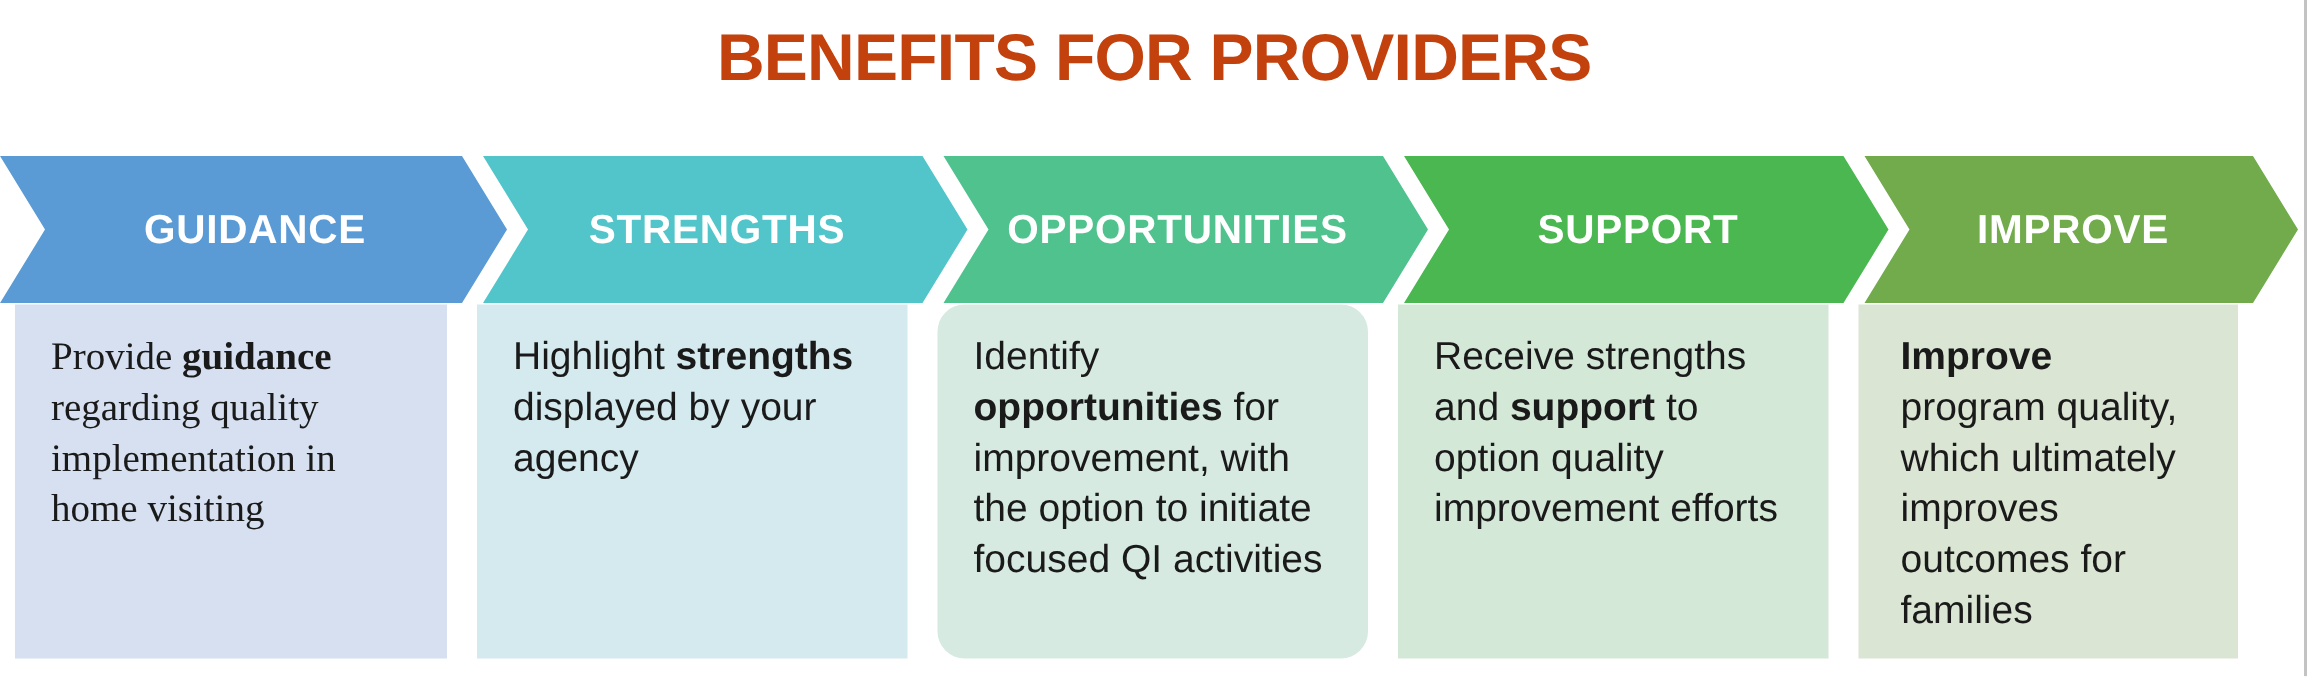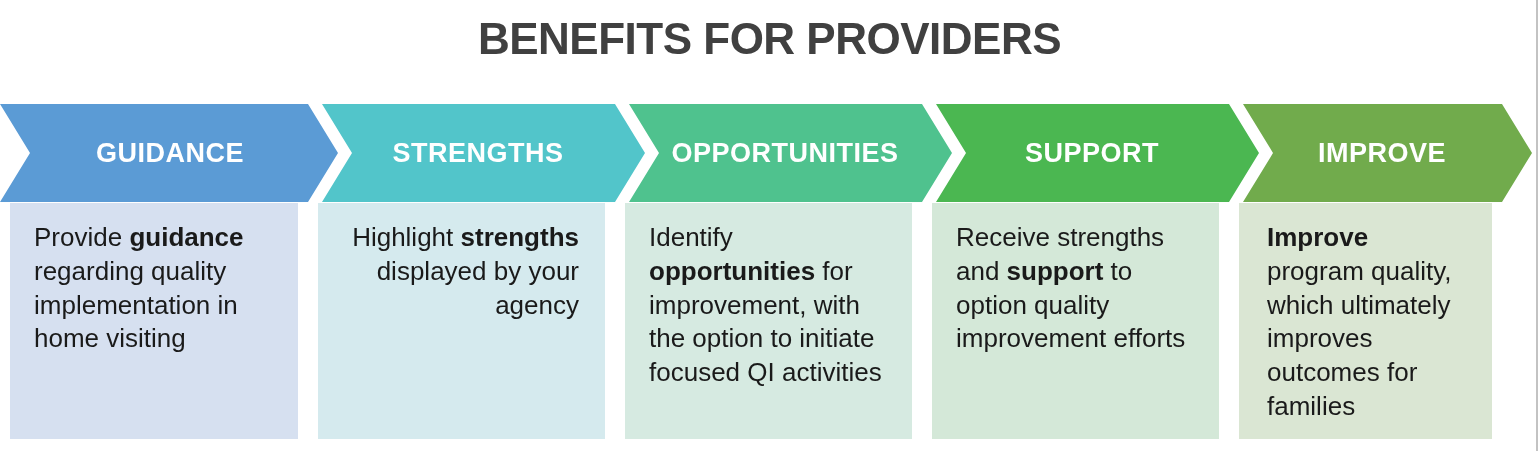"BENEFITS FOR PROVIDERS" div.page-title { color: #404040 -> #c2410c }
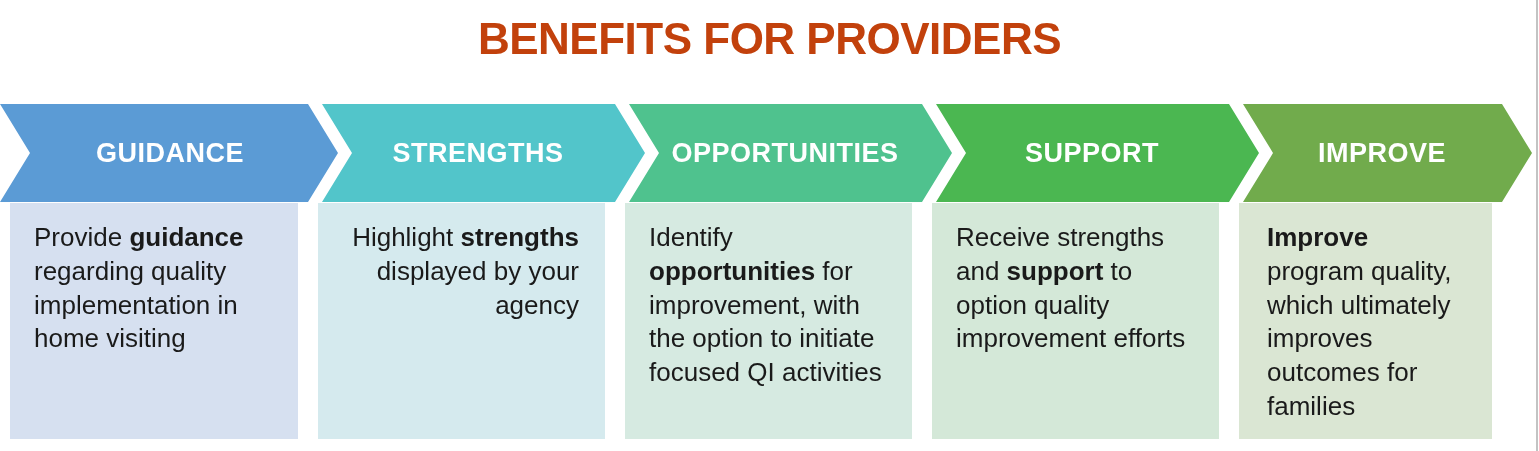"Provide guidance regarding quality" .box0 { font-family: none -> Liberation Serif, serif }
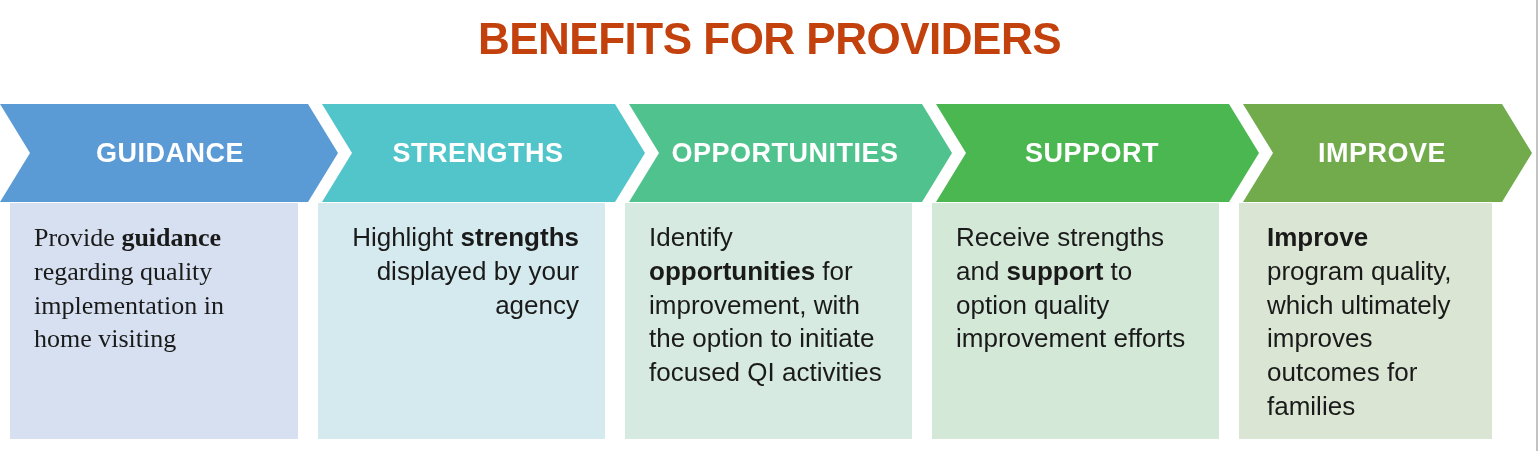"Highlight strengths displayed by your" .box1 { text-align: right -> none }
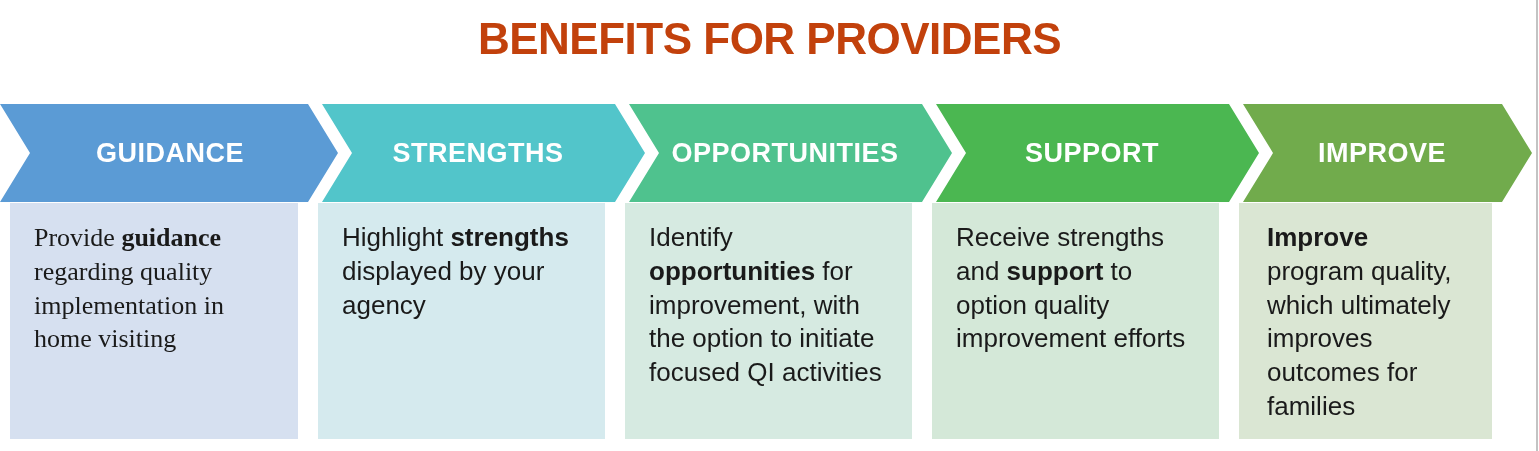"Identify opportunities for improvement," .box2 { border-radius: none -> 18px }
